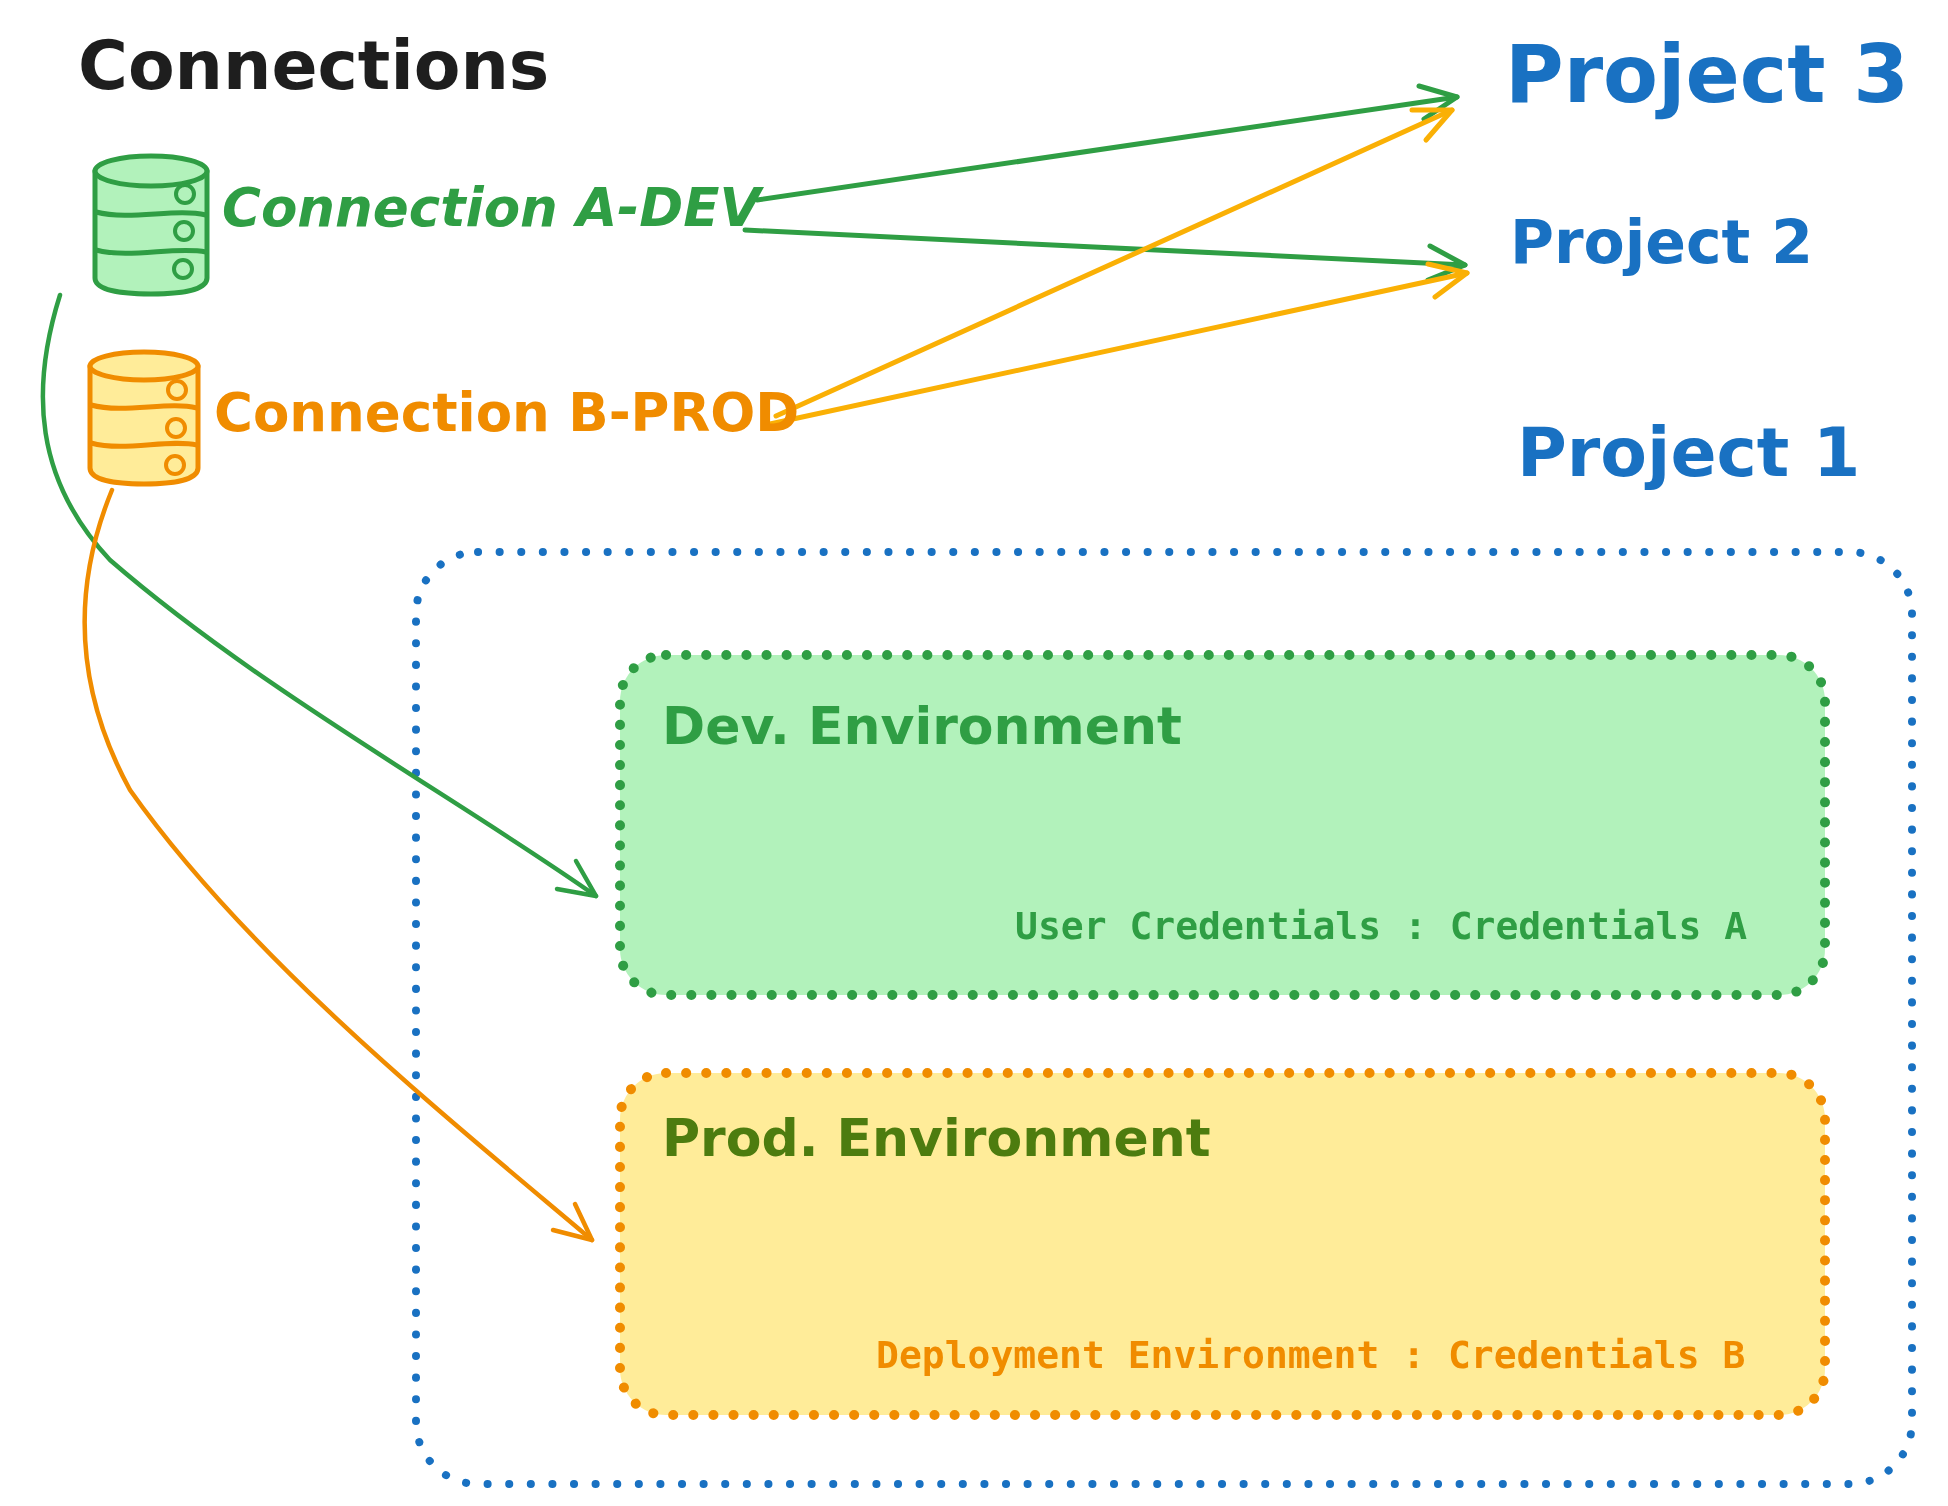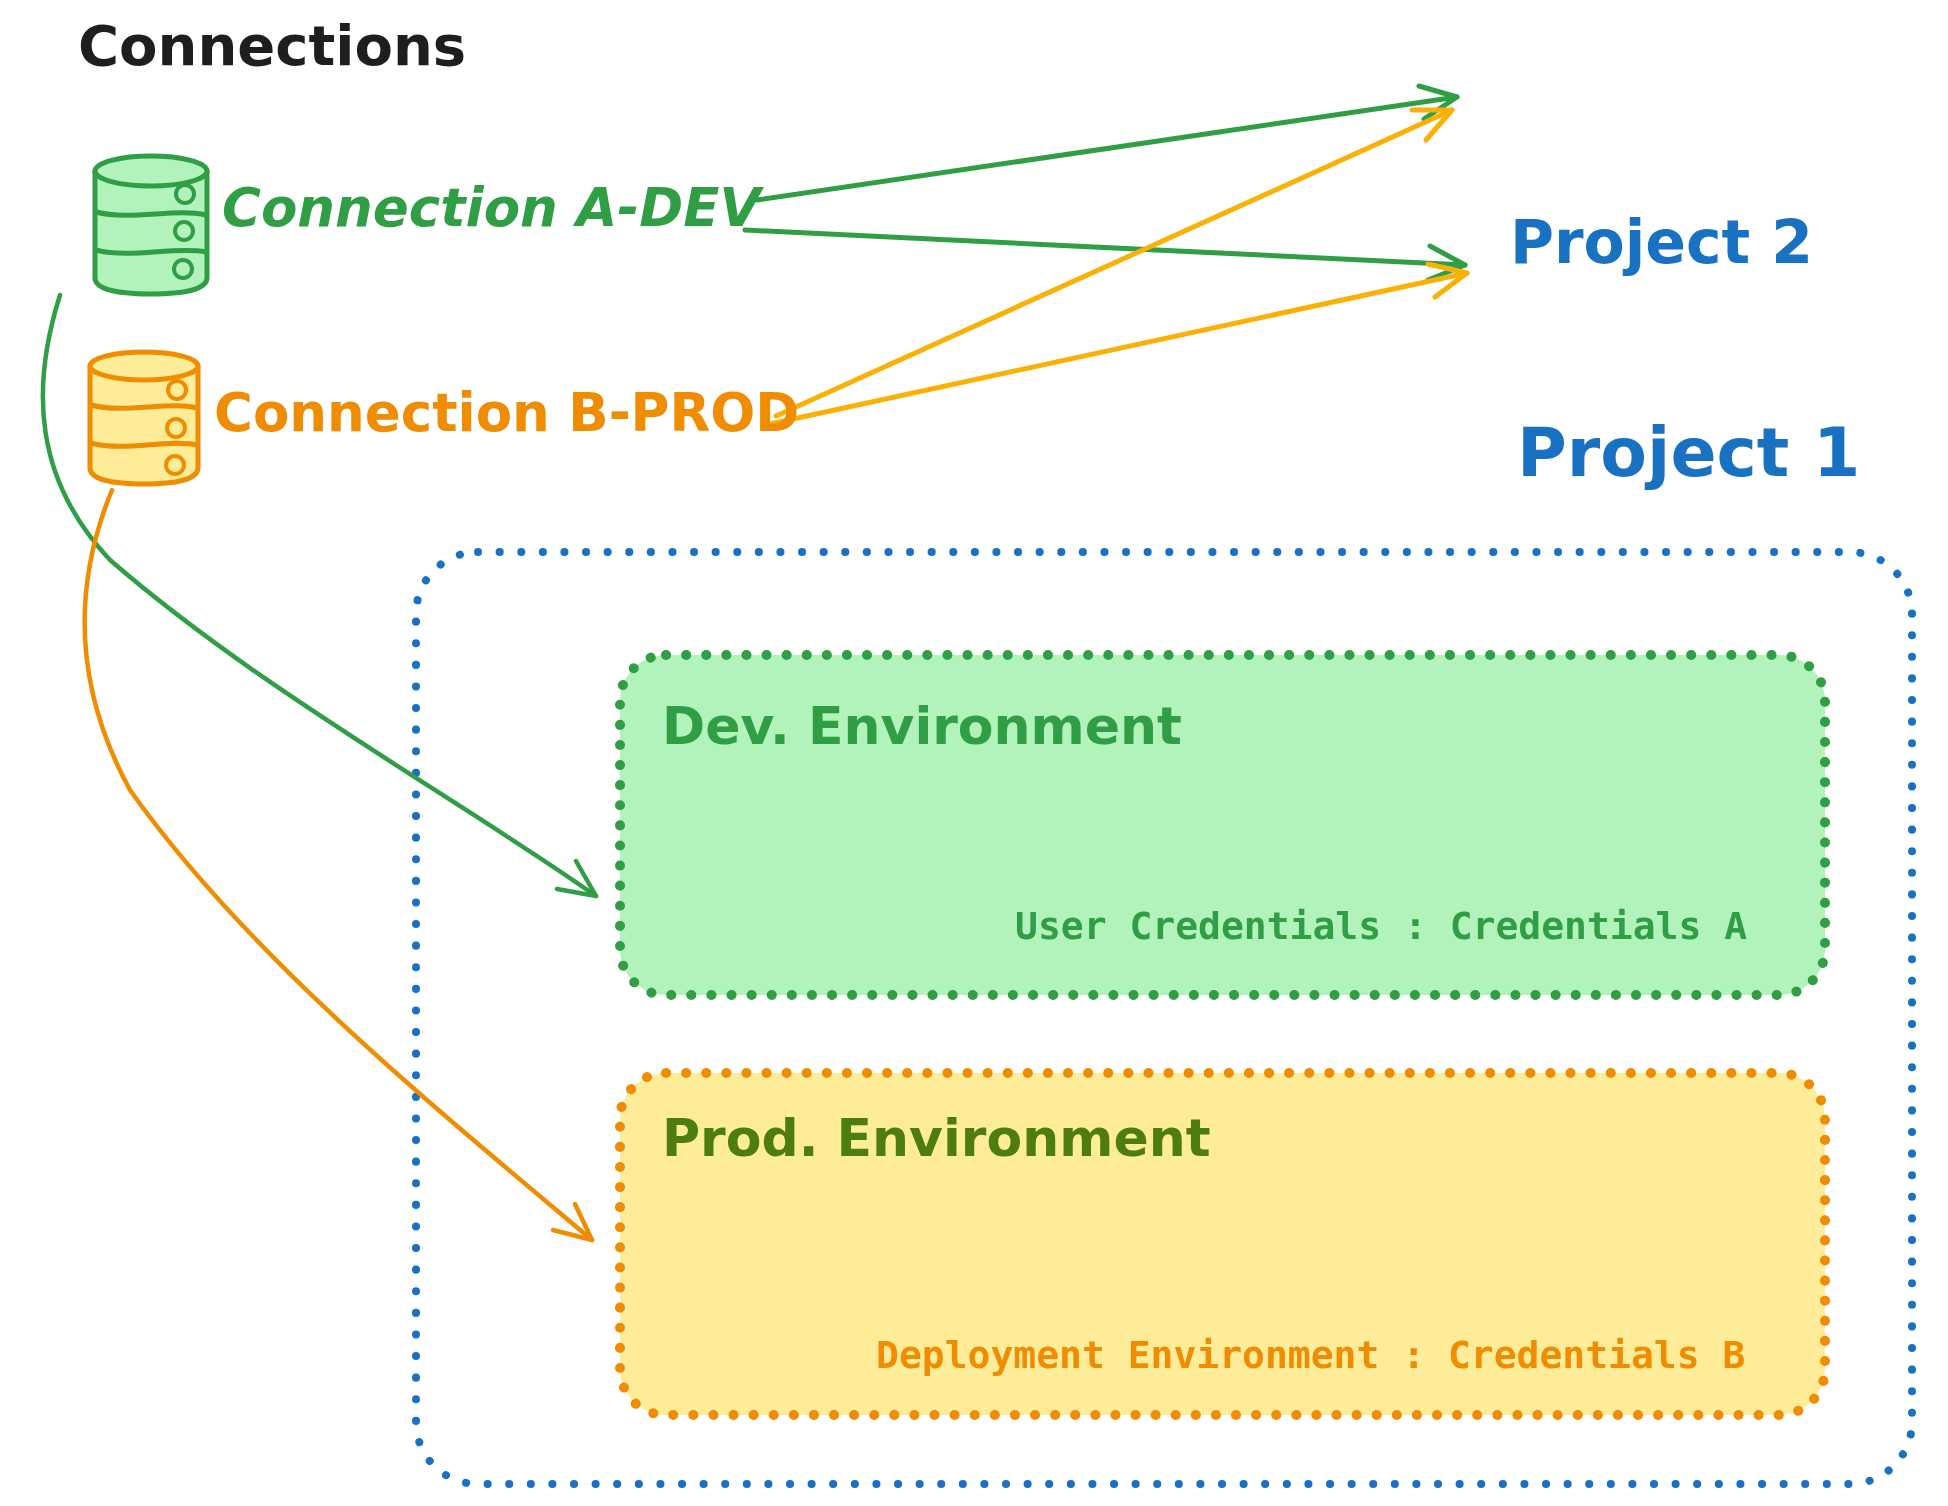"Connections" .t-connections { font-size: 56px -> 68px; top: 18px -> 32px }
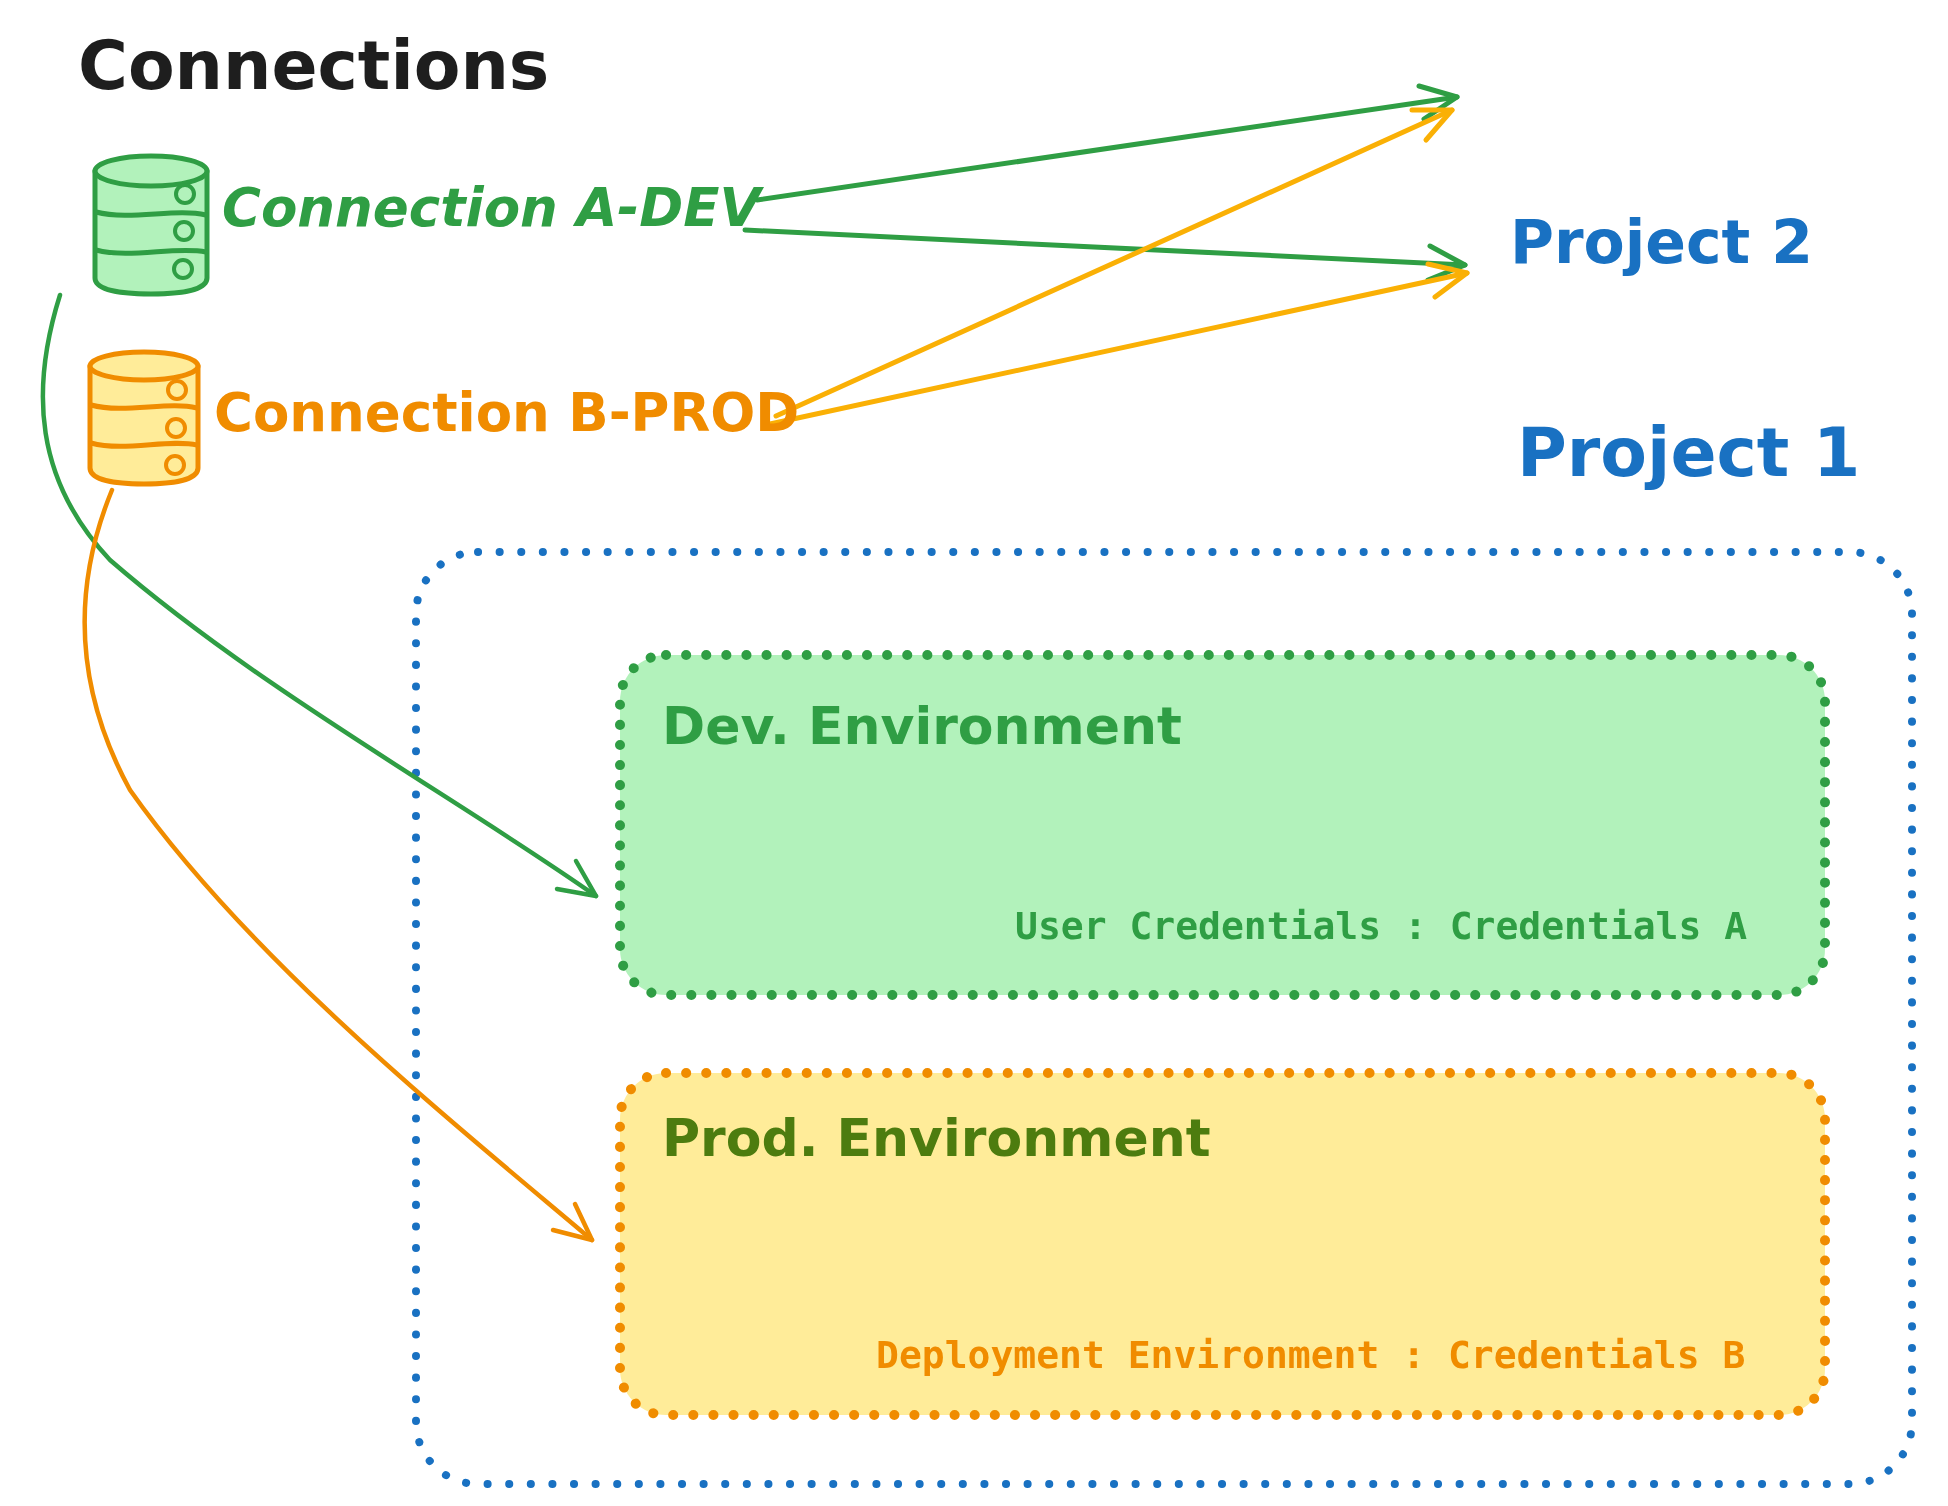"Project 3" div.txt { html: none -> <div>Project 3</div> }
